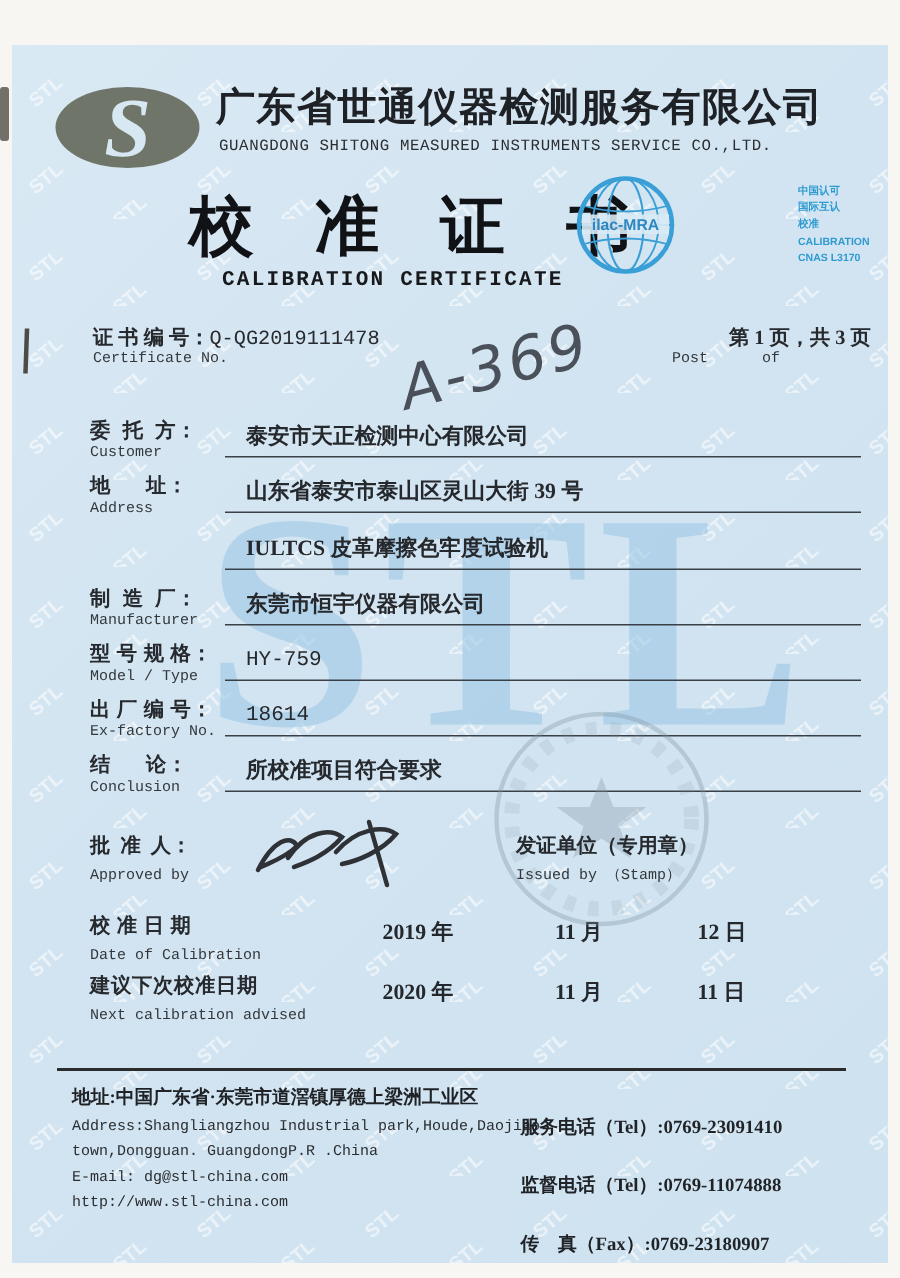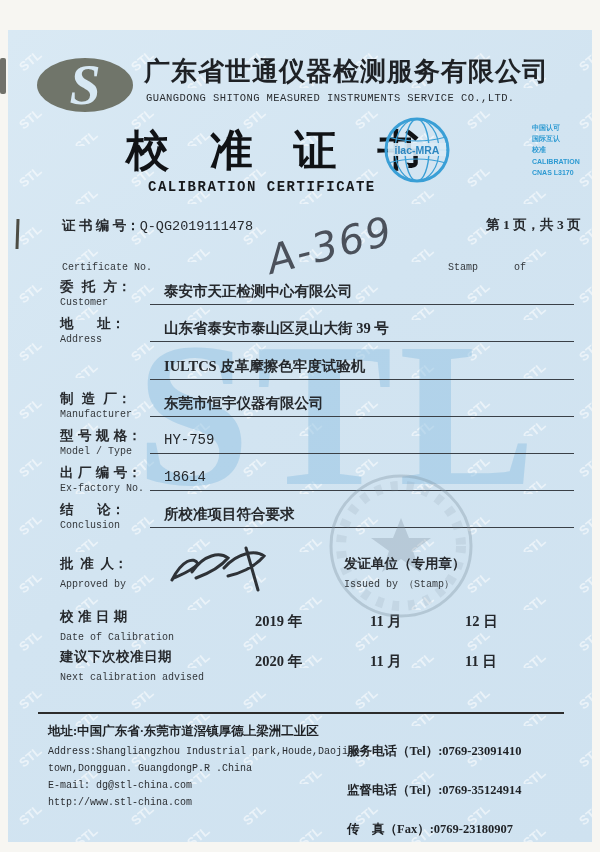"Certificate No." .lbl-en { margin-top: 28px -> none }
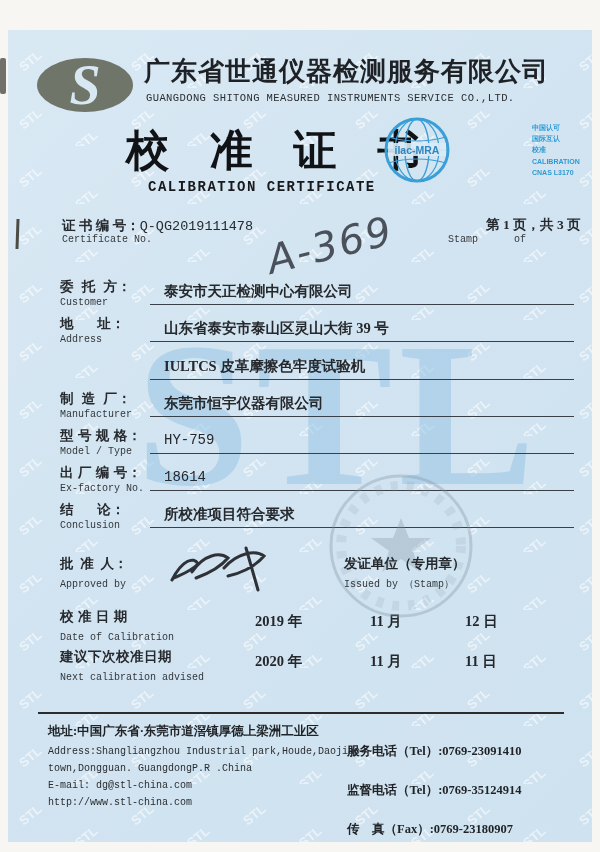"Stamp of" div.pageinfo-en { text: Stamp -> Post }
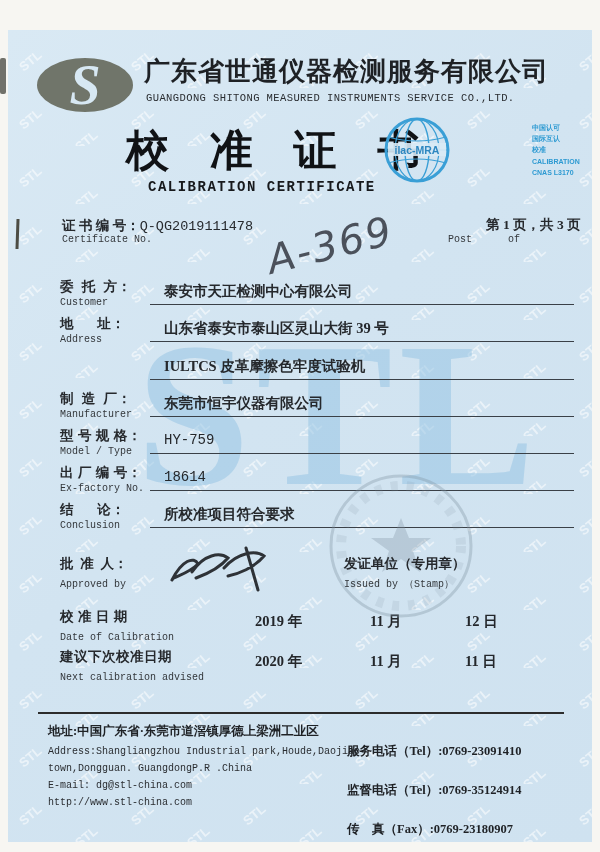"监督电话（Tel）:0769-35124914" div.f-cn { text: :0769-35124914 -> :0769-11074888 }
